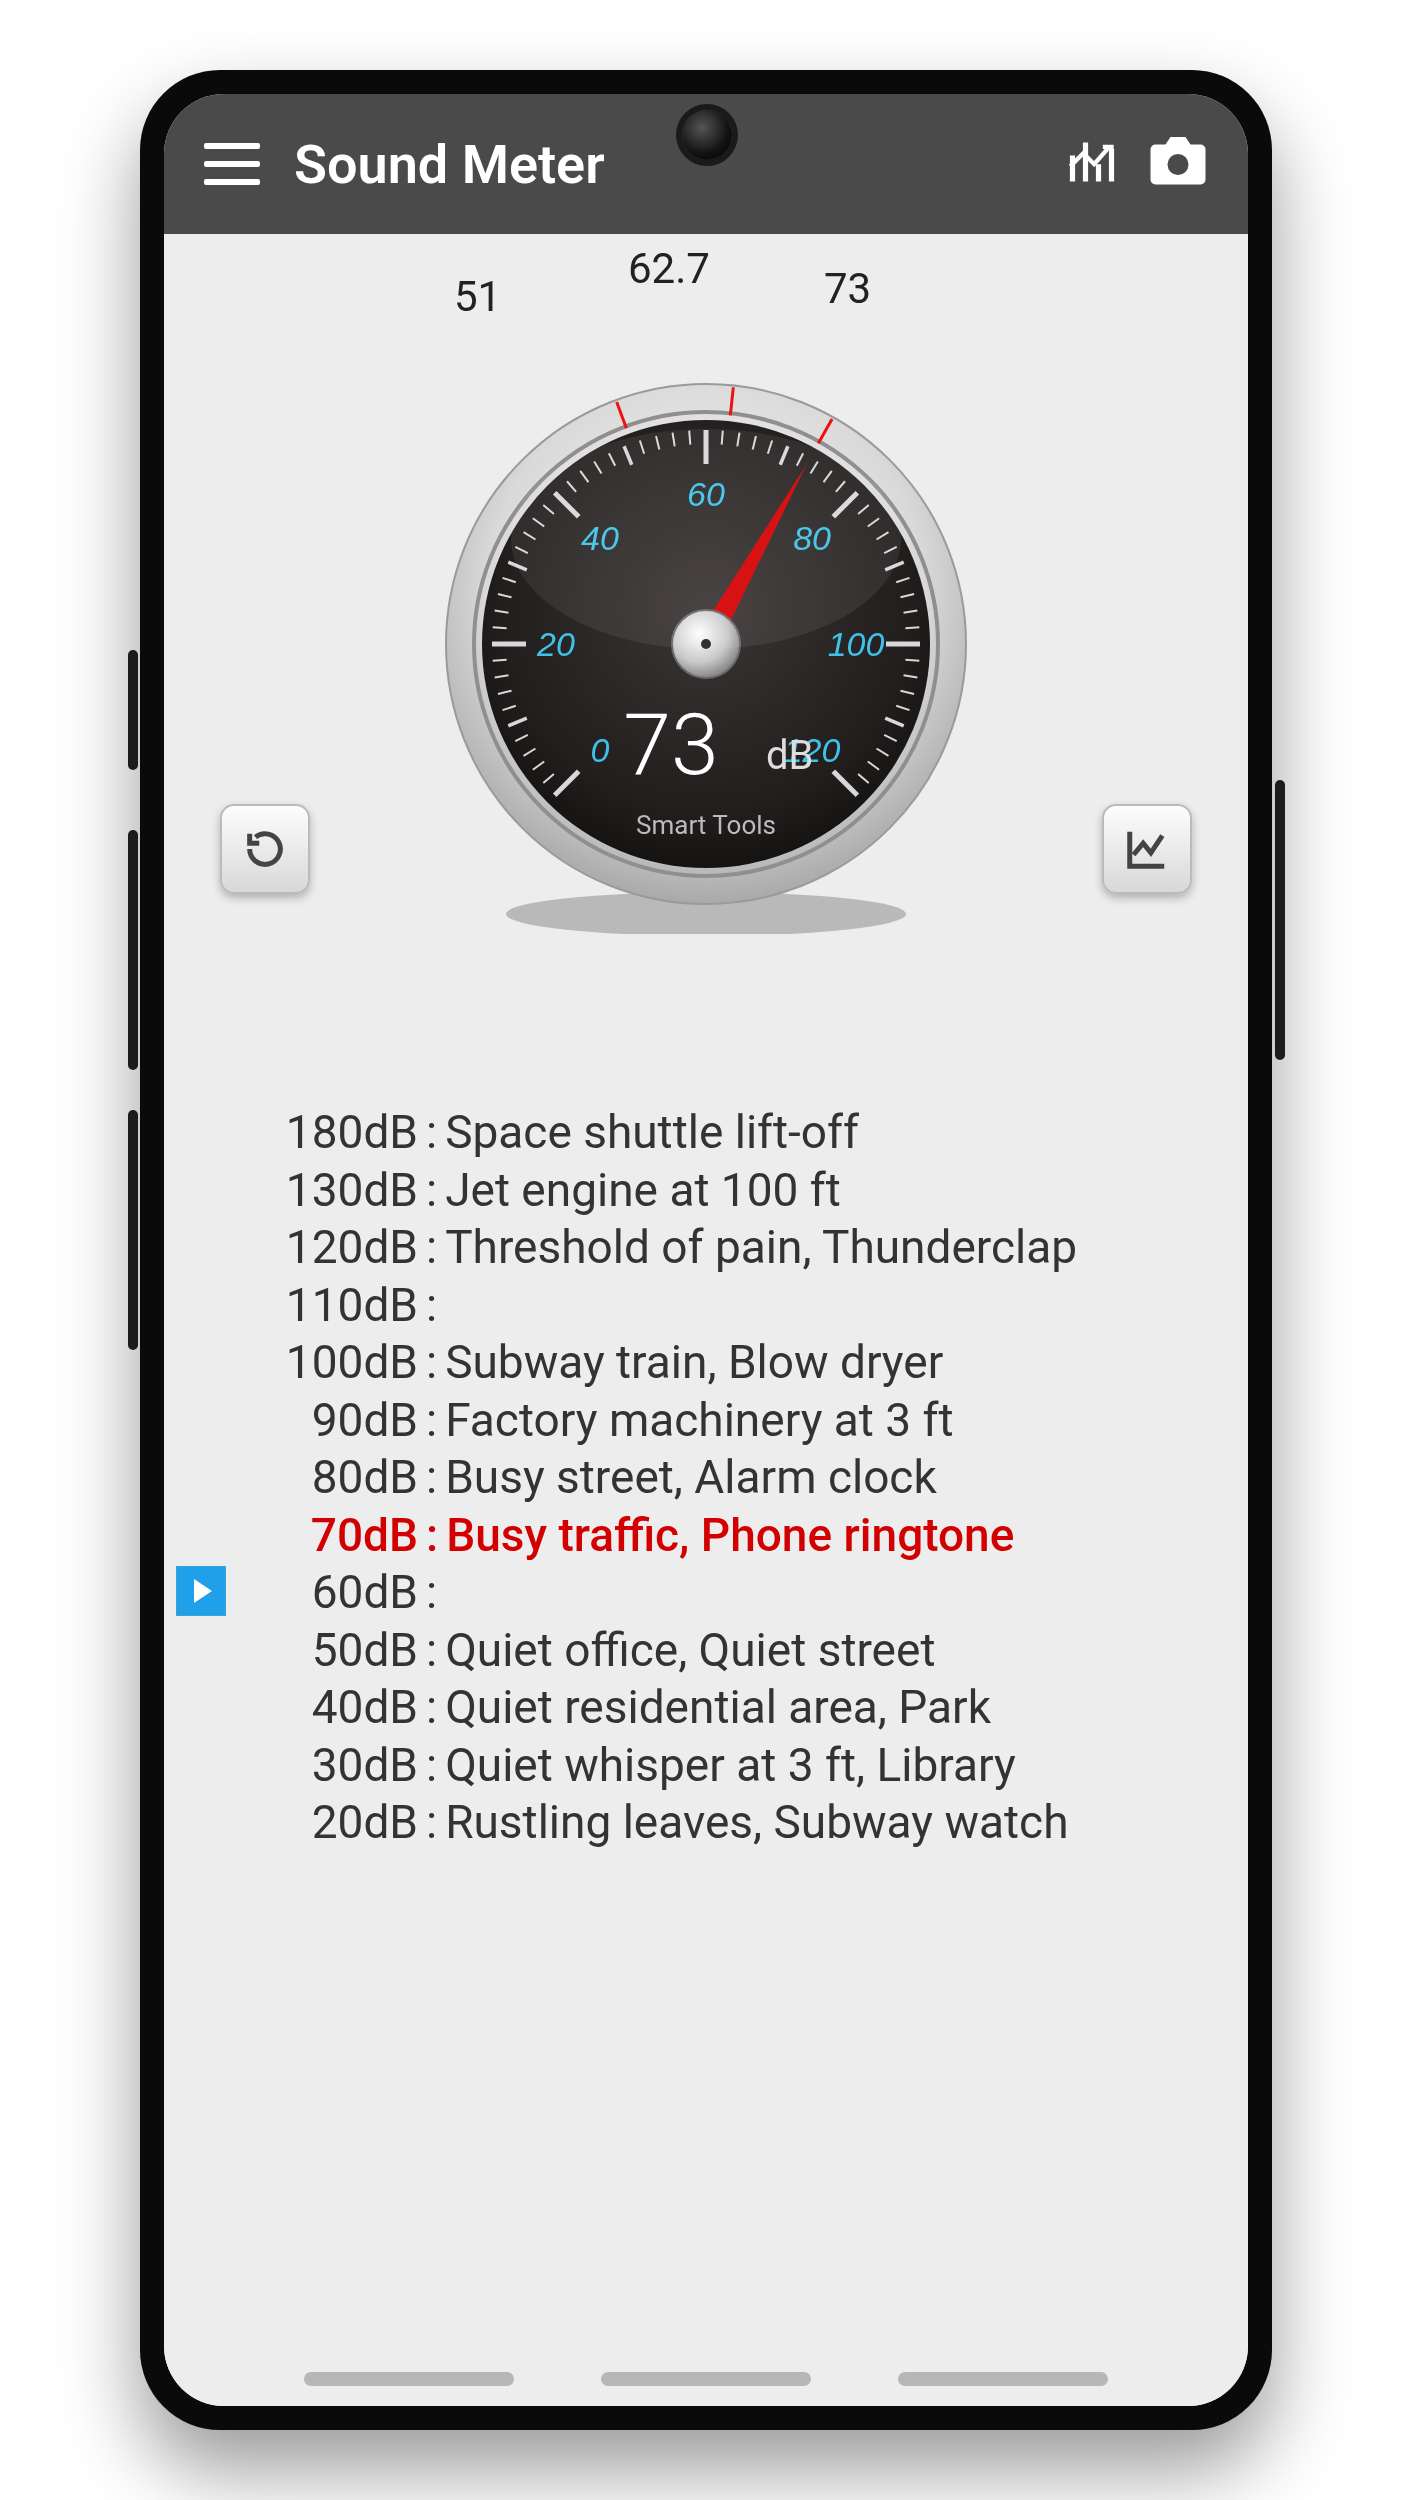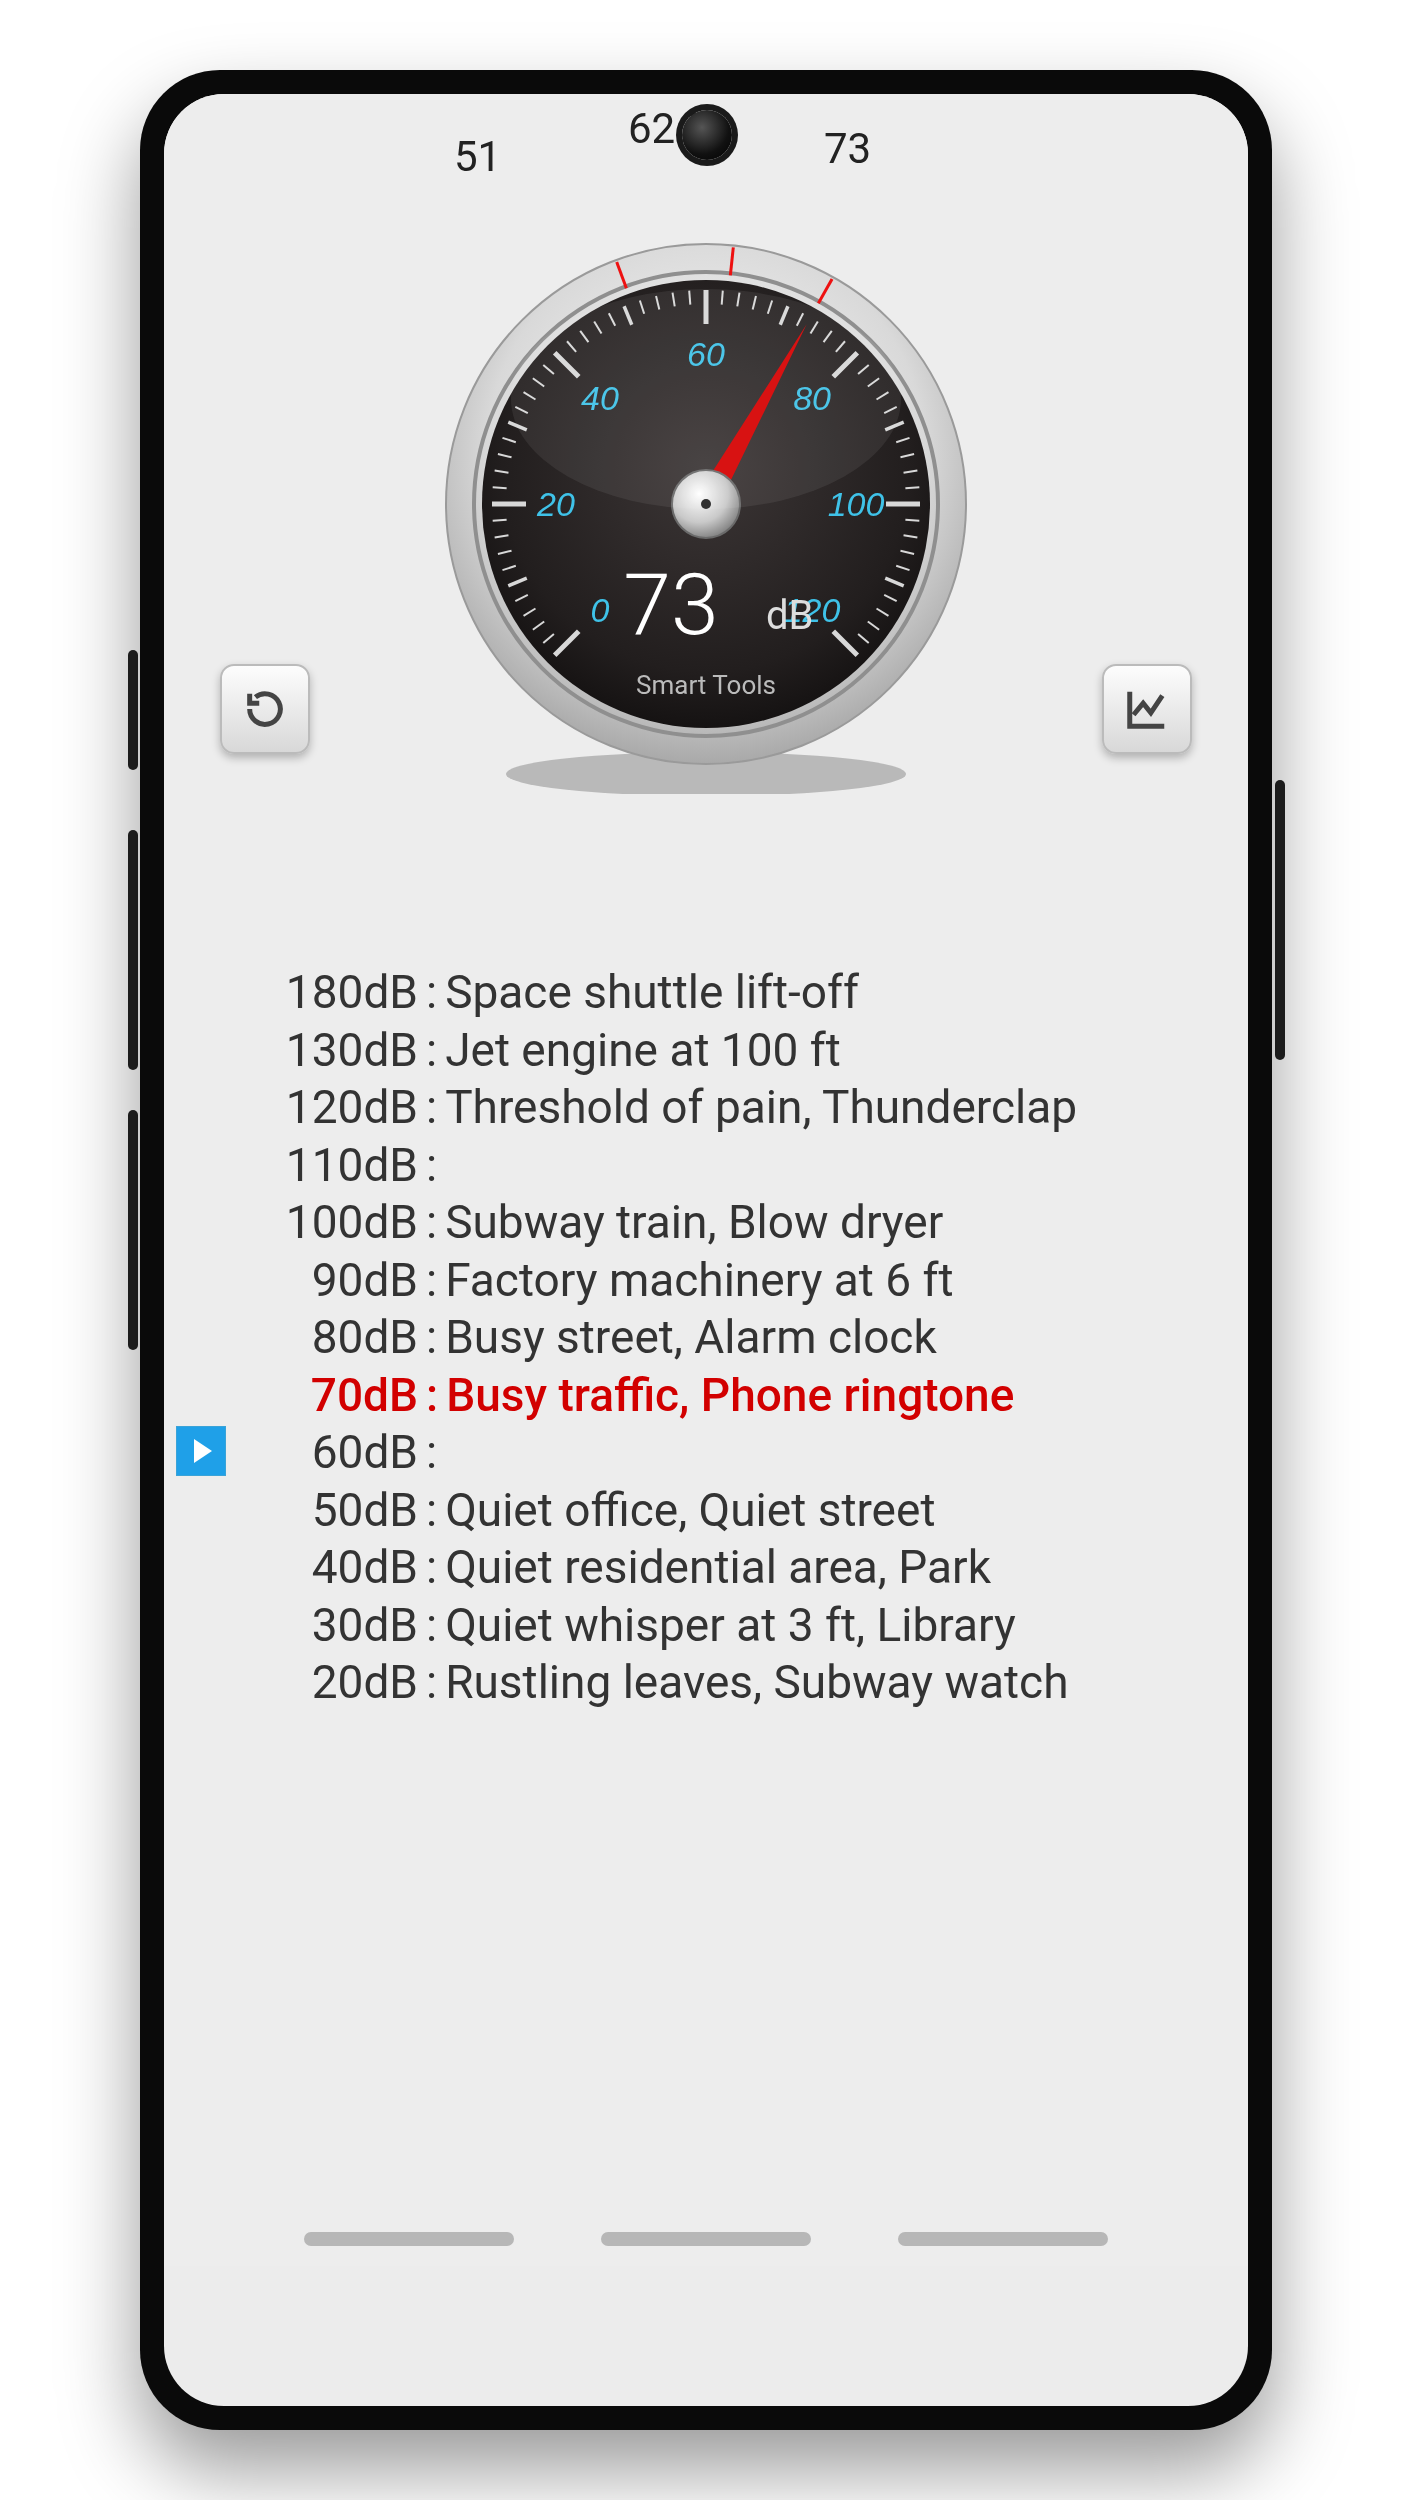"Sound Meter" div.appbar { html: none -> <div> <div> <span></span> <span></span> <span></span> </div> <div>Sound Meter</div> <div> <svg> <path></path> <path></path> <path></path> <path></path> <path></path> <path></path> </svg> </div> <div> <svg> <path></path> <circle></circle> </svg> </div> </div> }
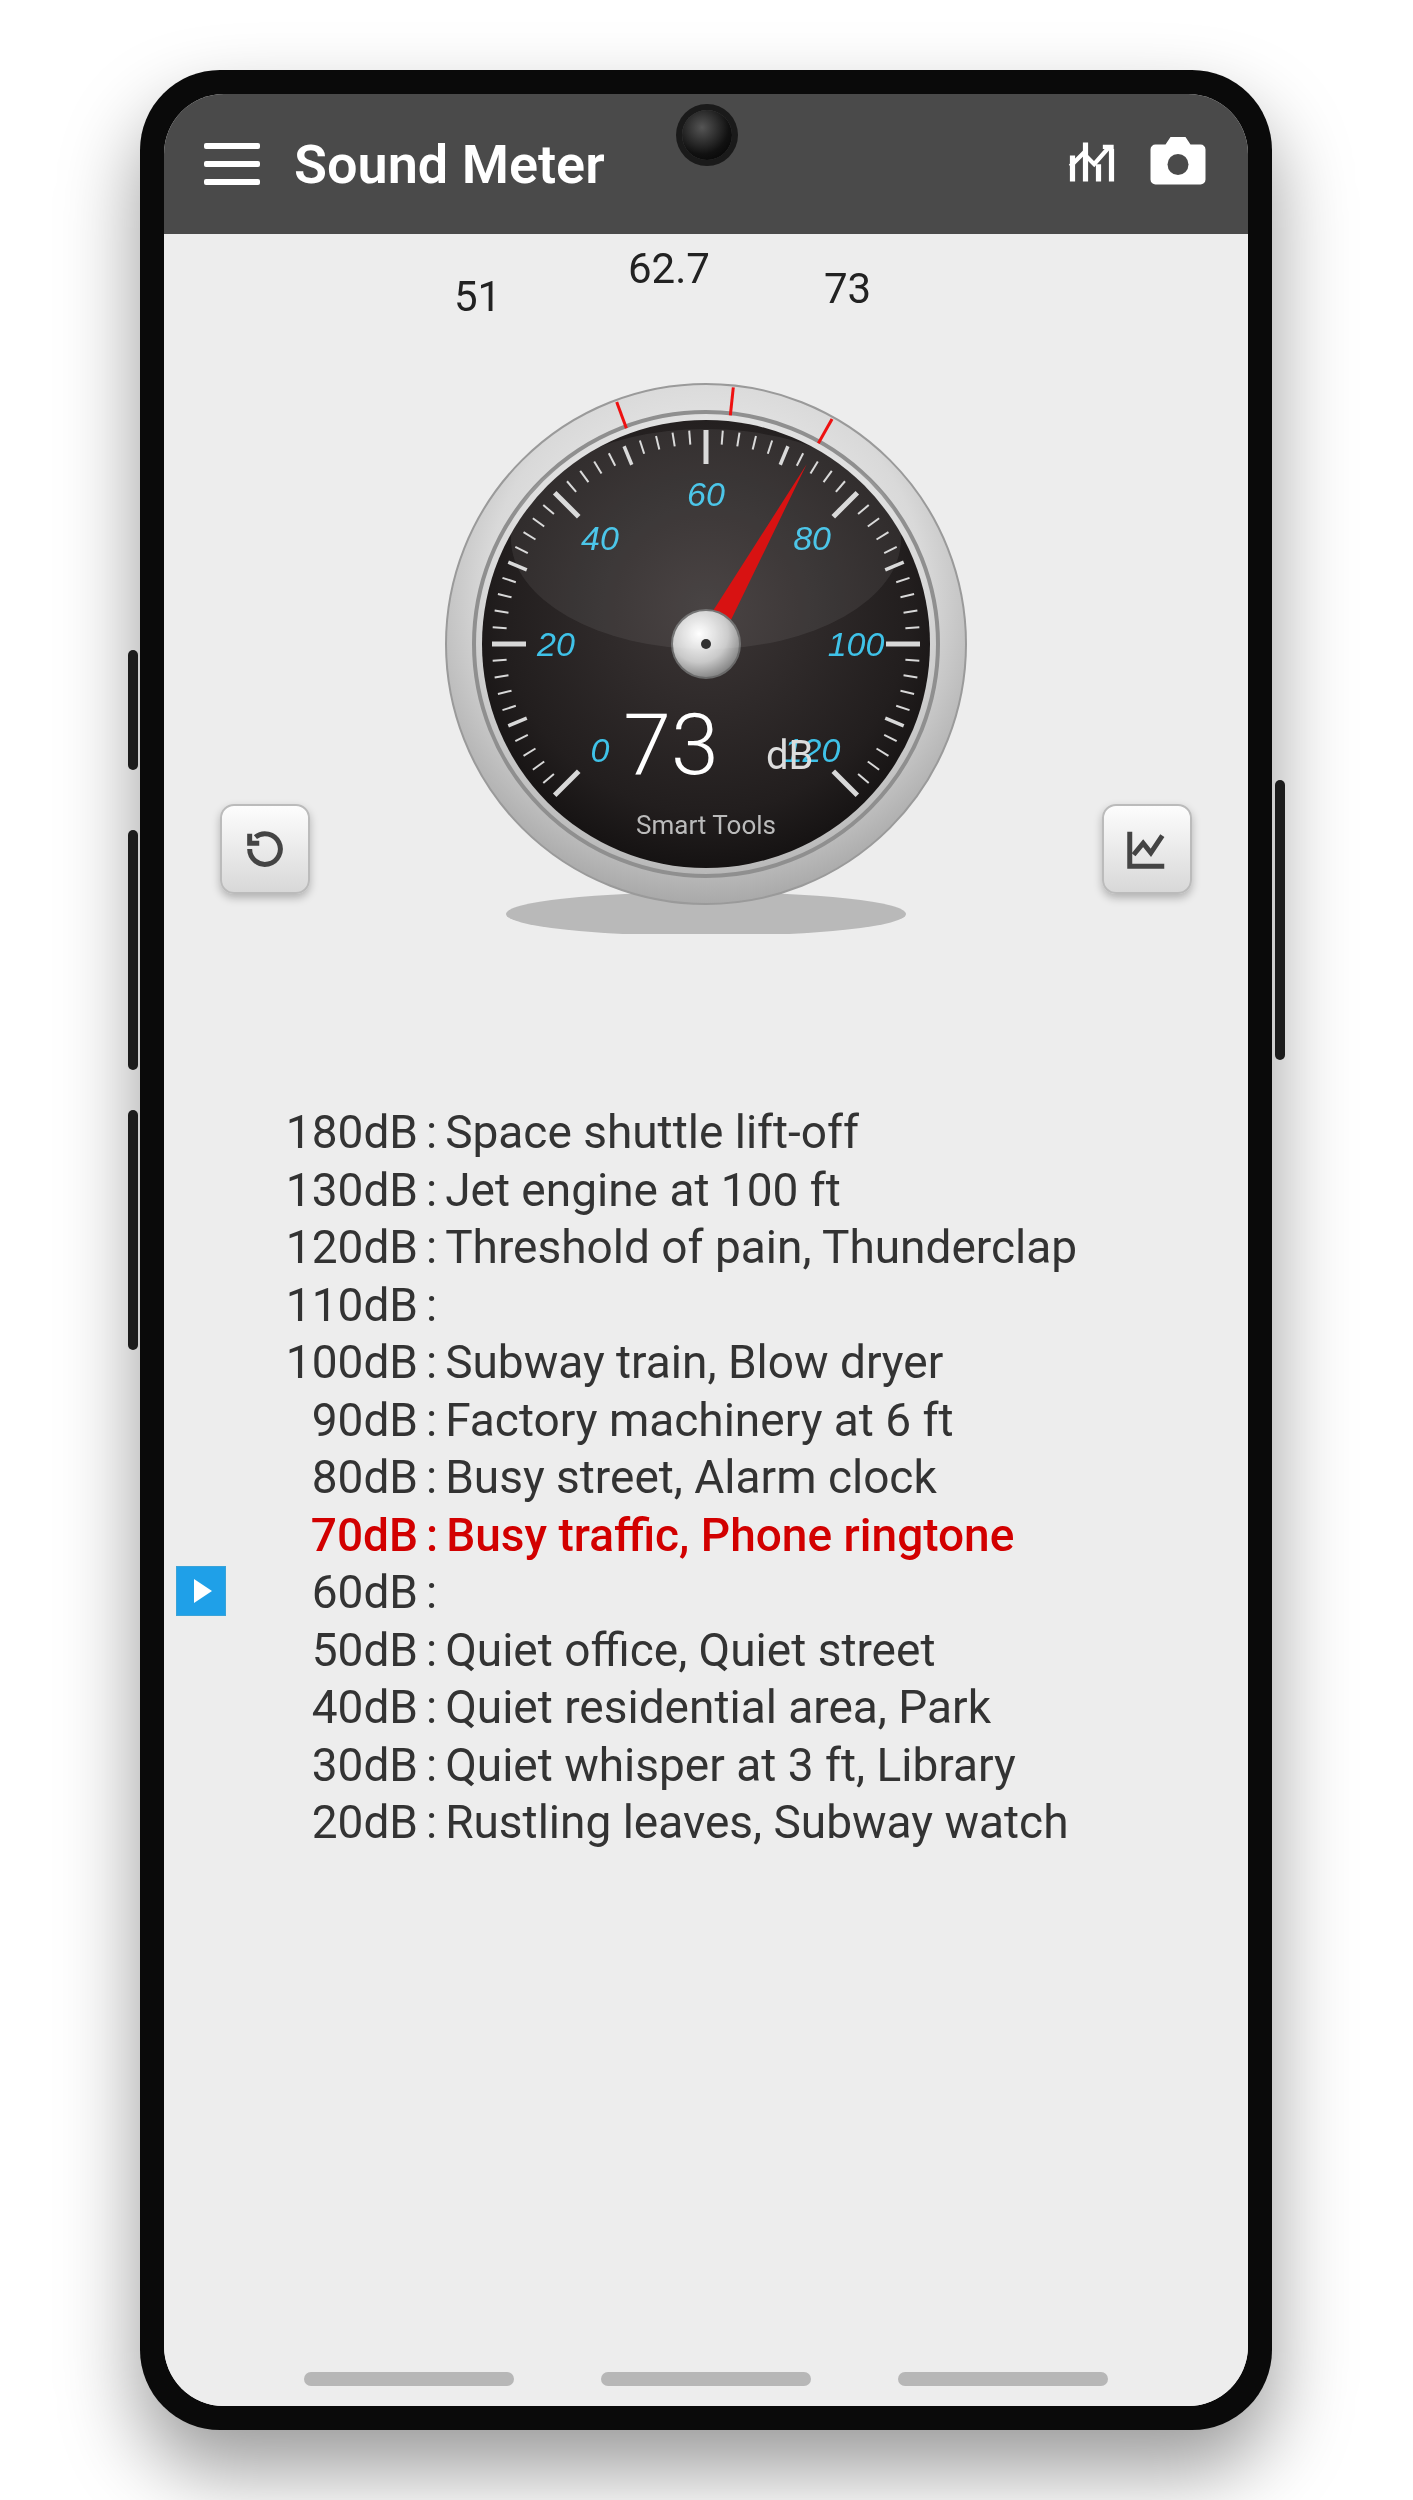"Factory machinery at 6 ft" span { text: 6 -> 3 }
